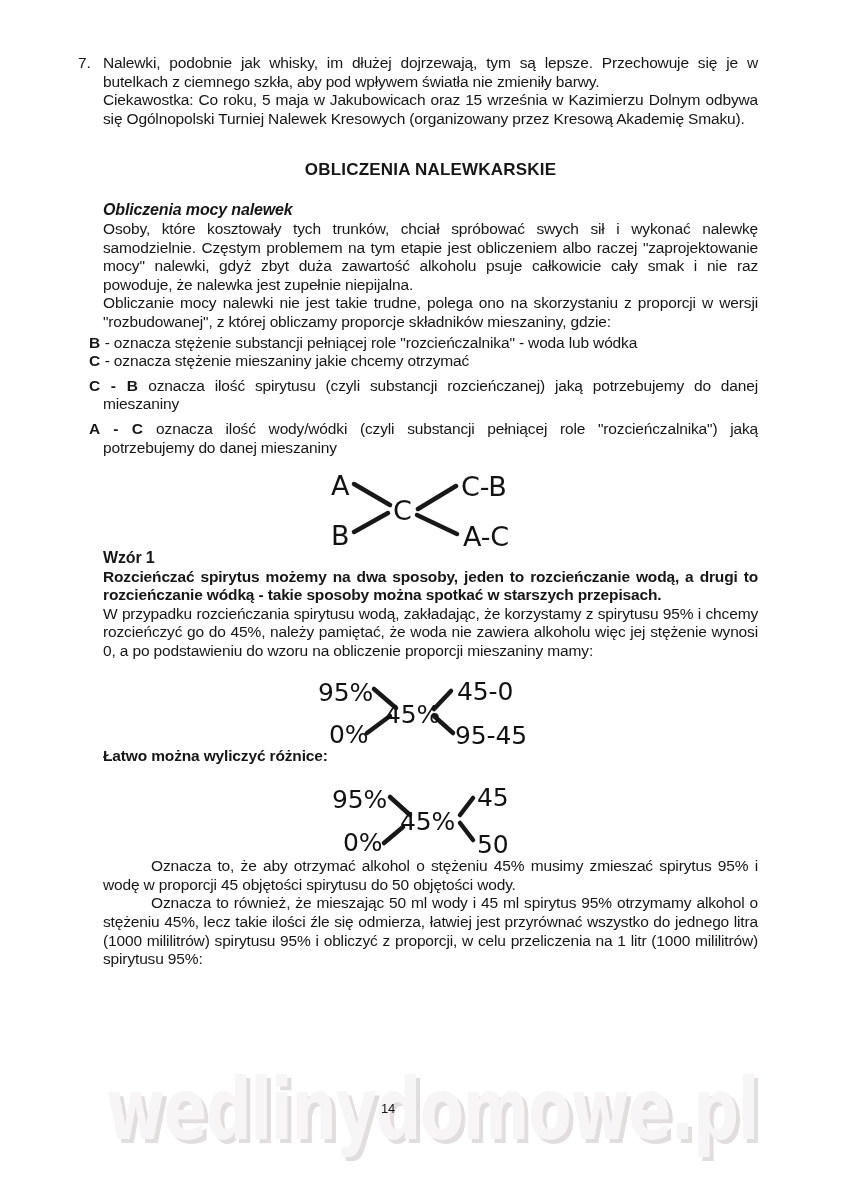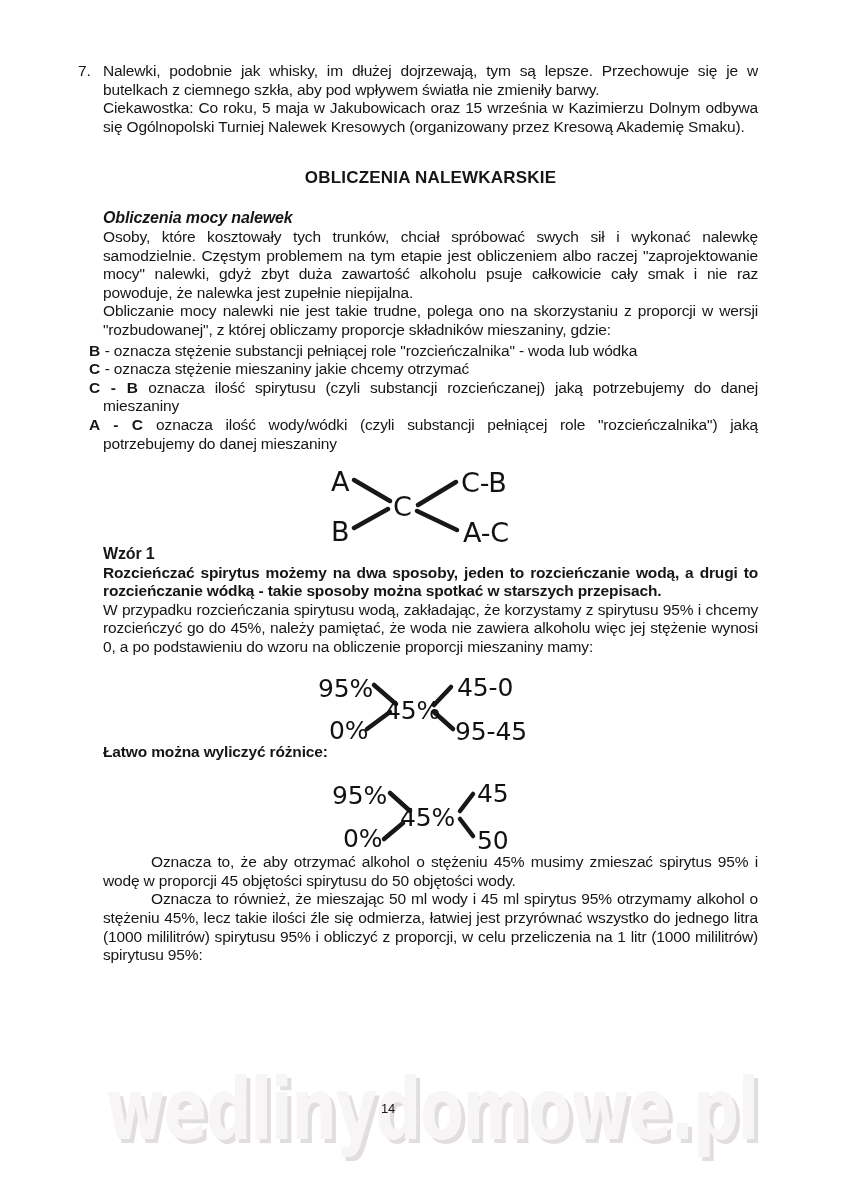"7. Nalewki, podobnie jak whisky," .content { top: 16px -> 8px }
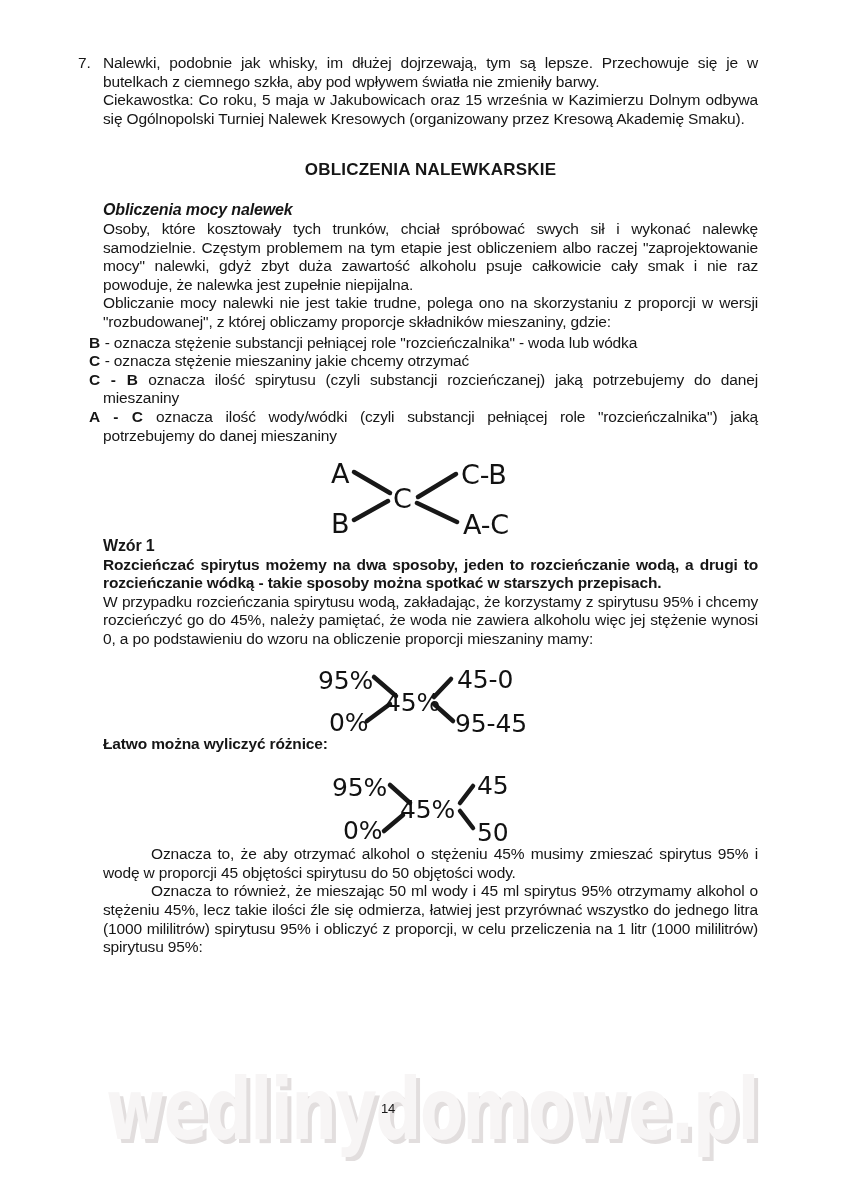"C - B oznacza ilość" .def.twoline { margin-top: none -> 6px }
